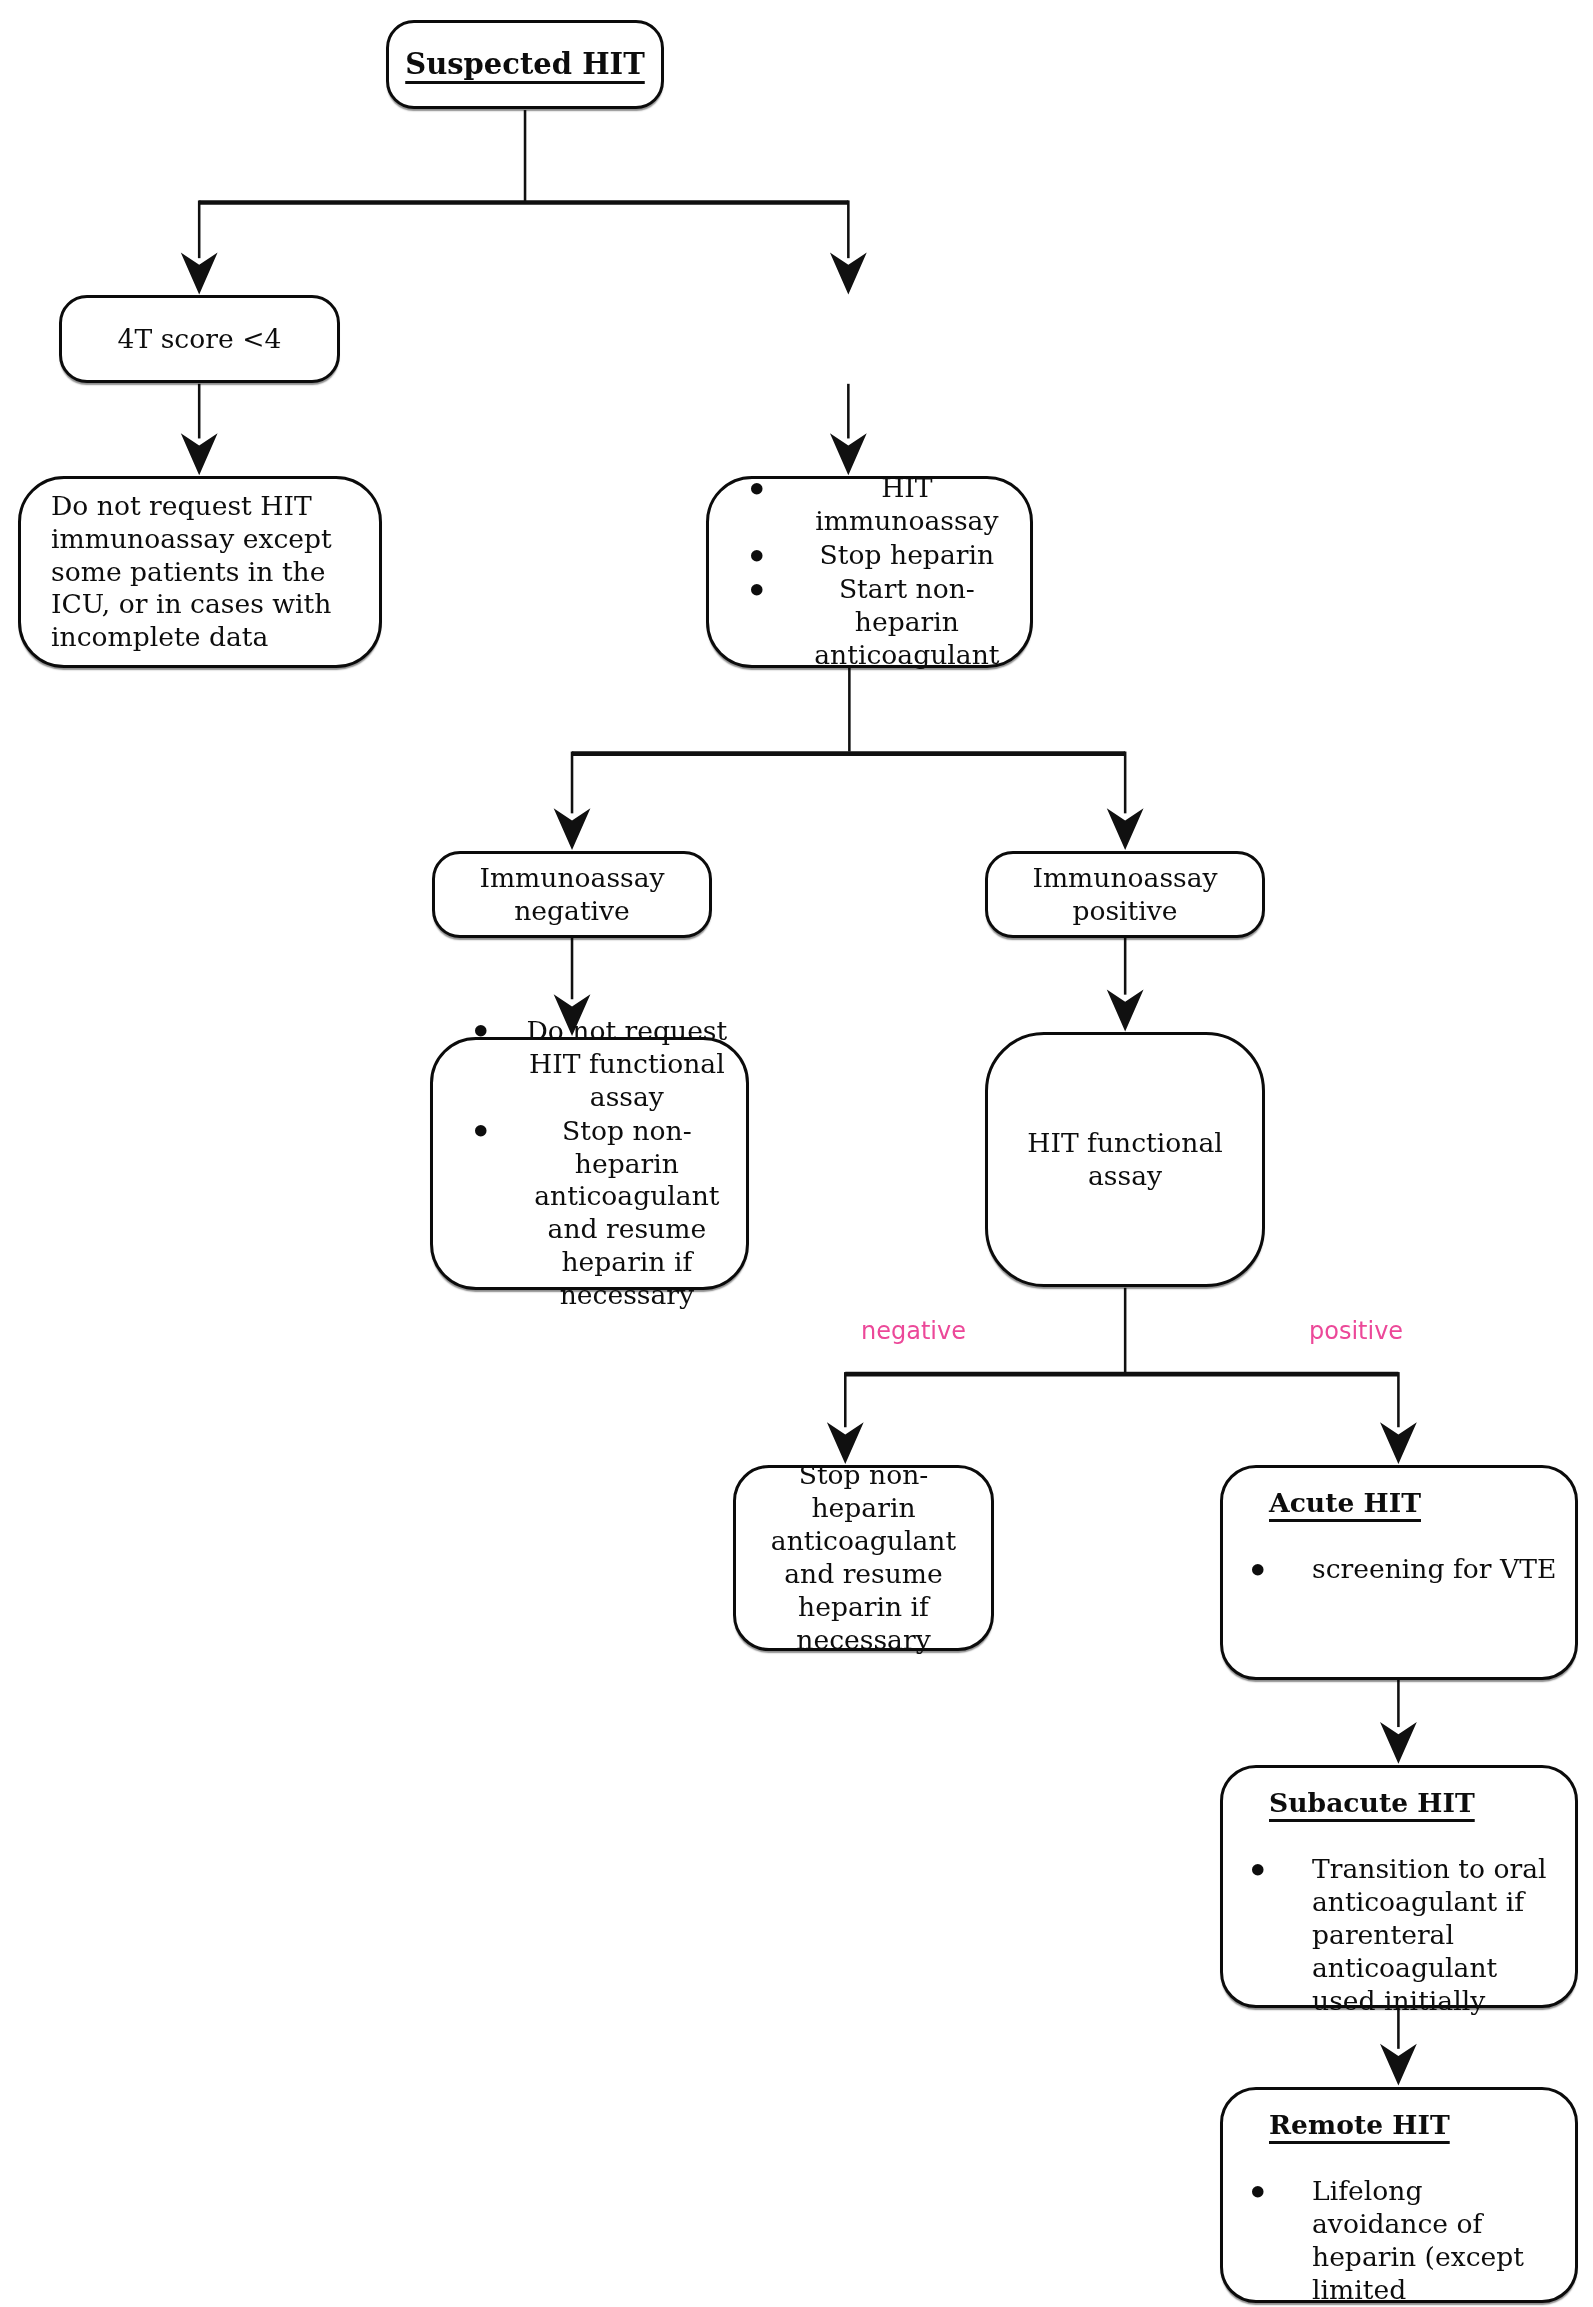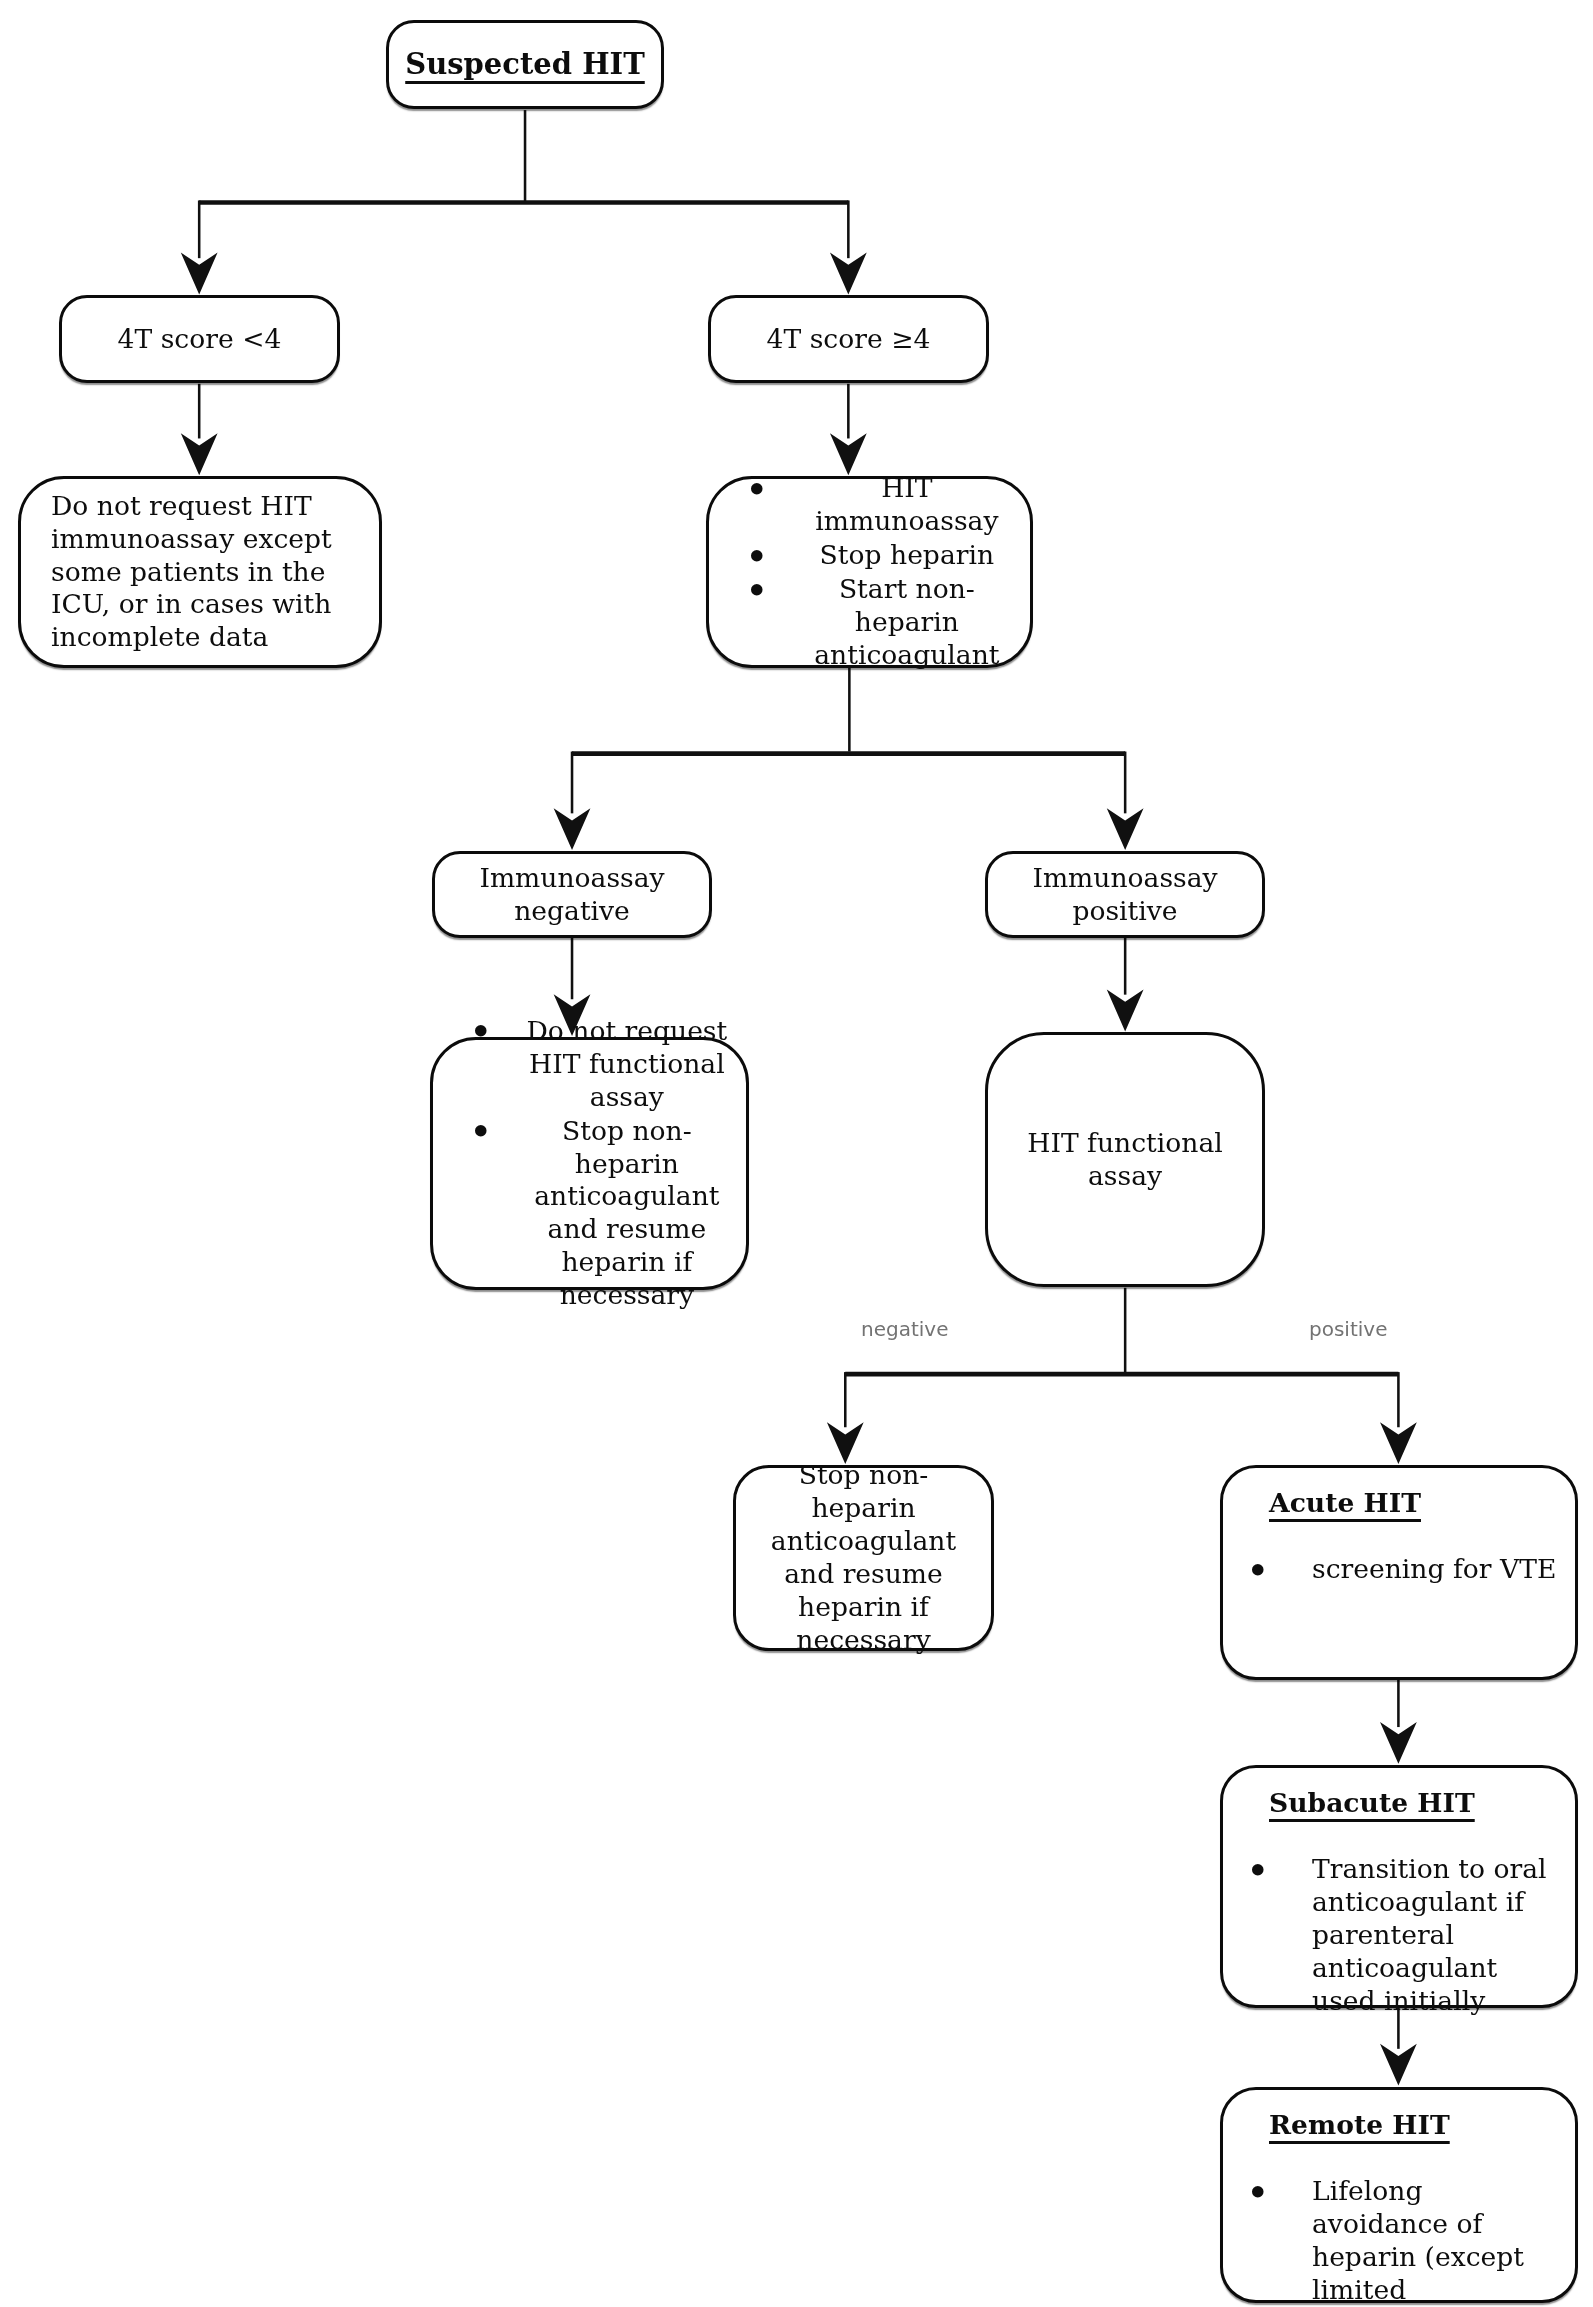"4T score ≥4" div.node { html: <div> <span>4T score ≥4</span> </div> -> none }
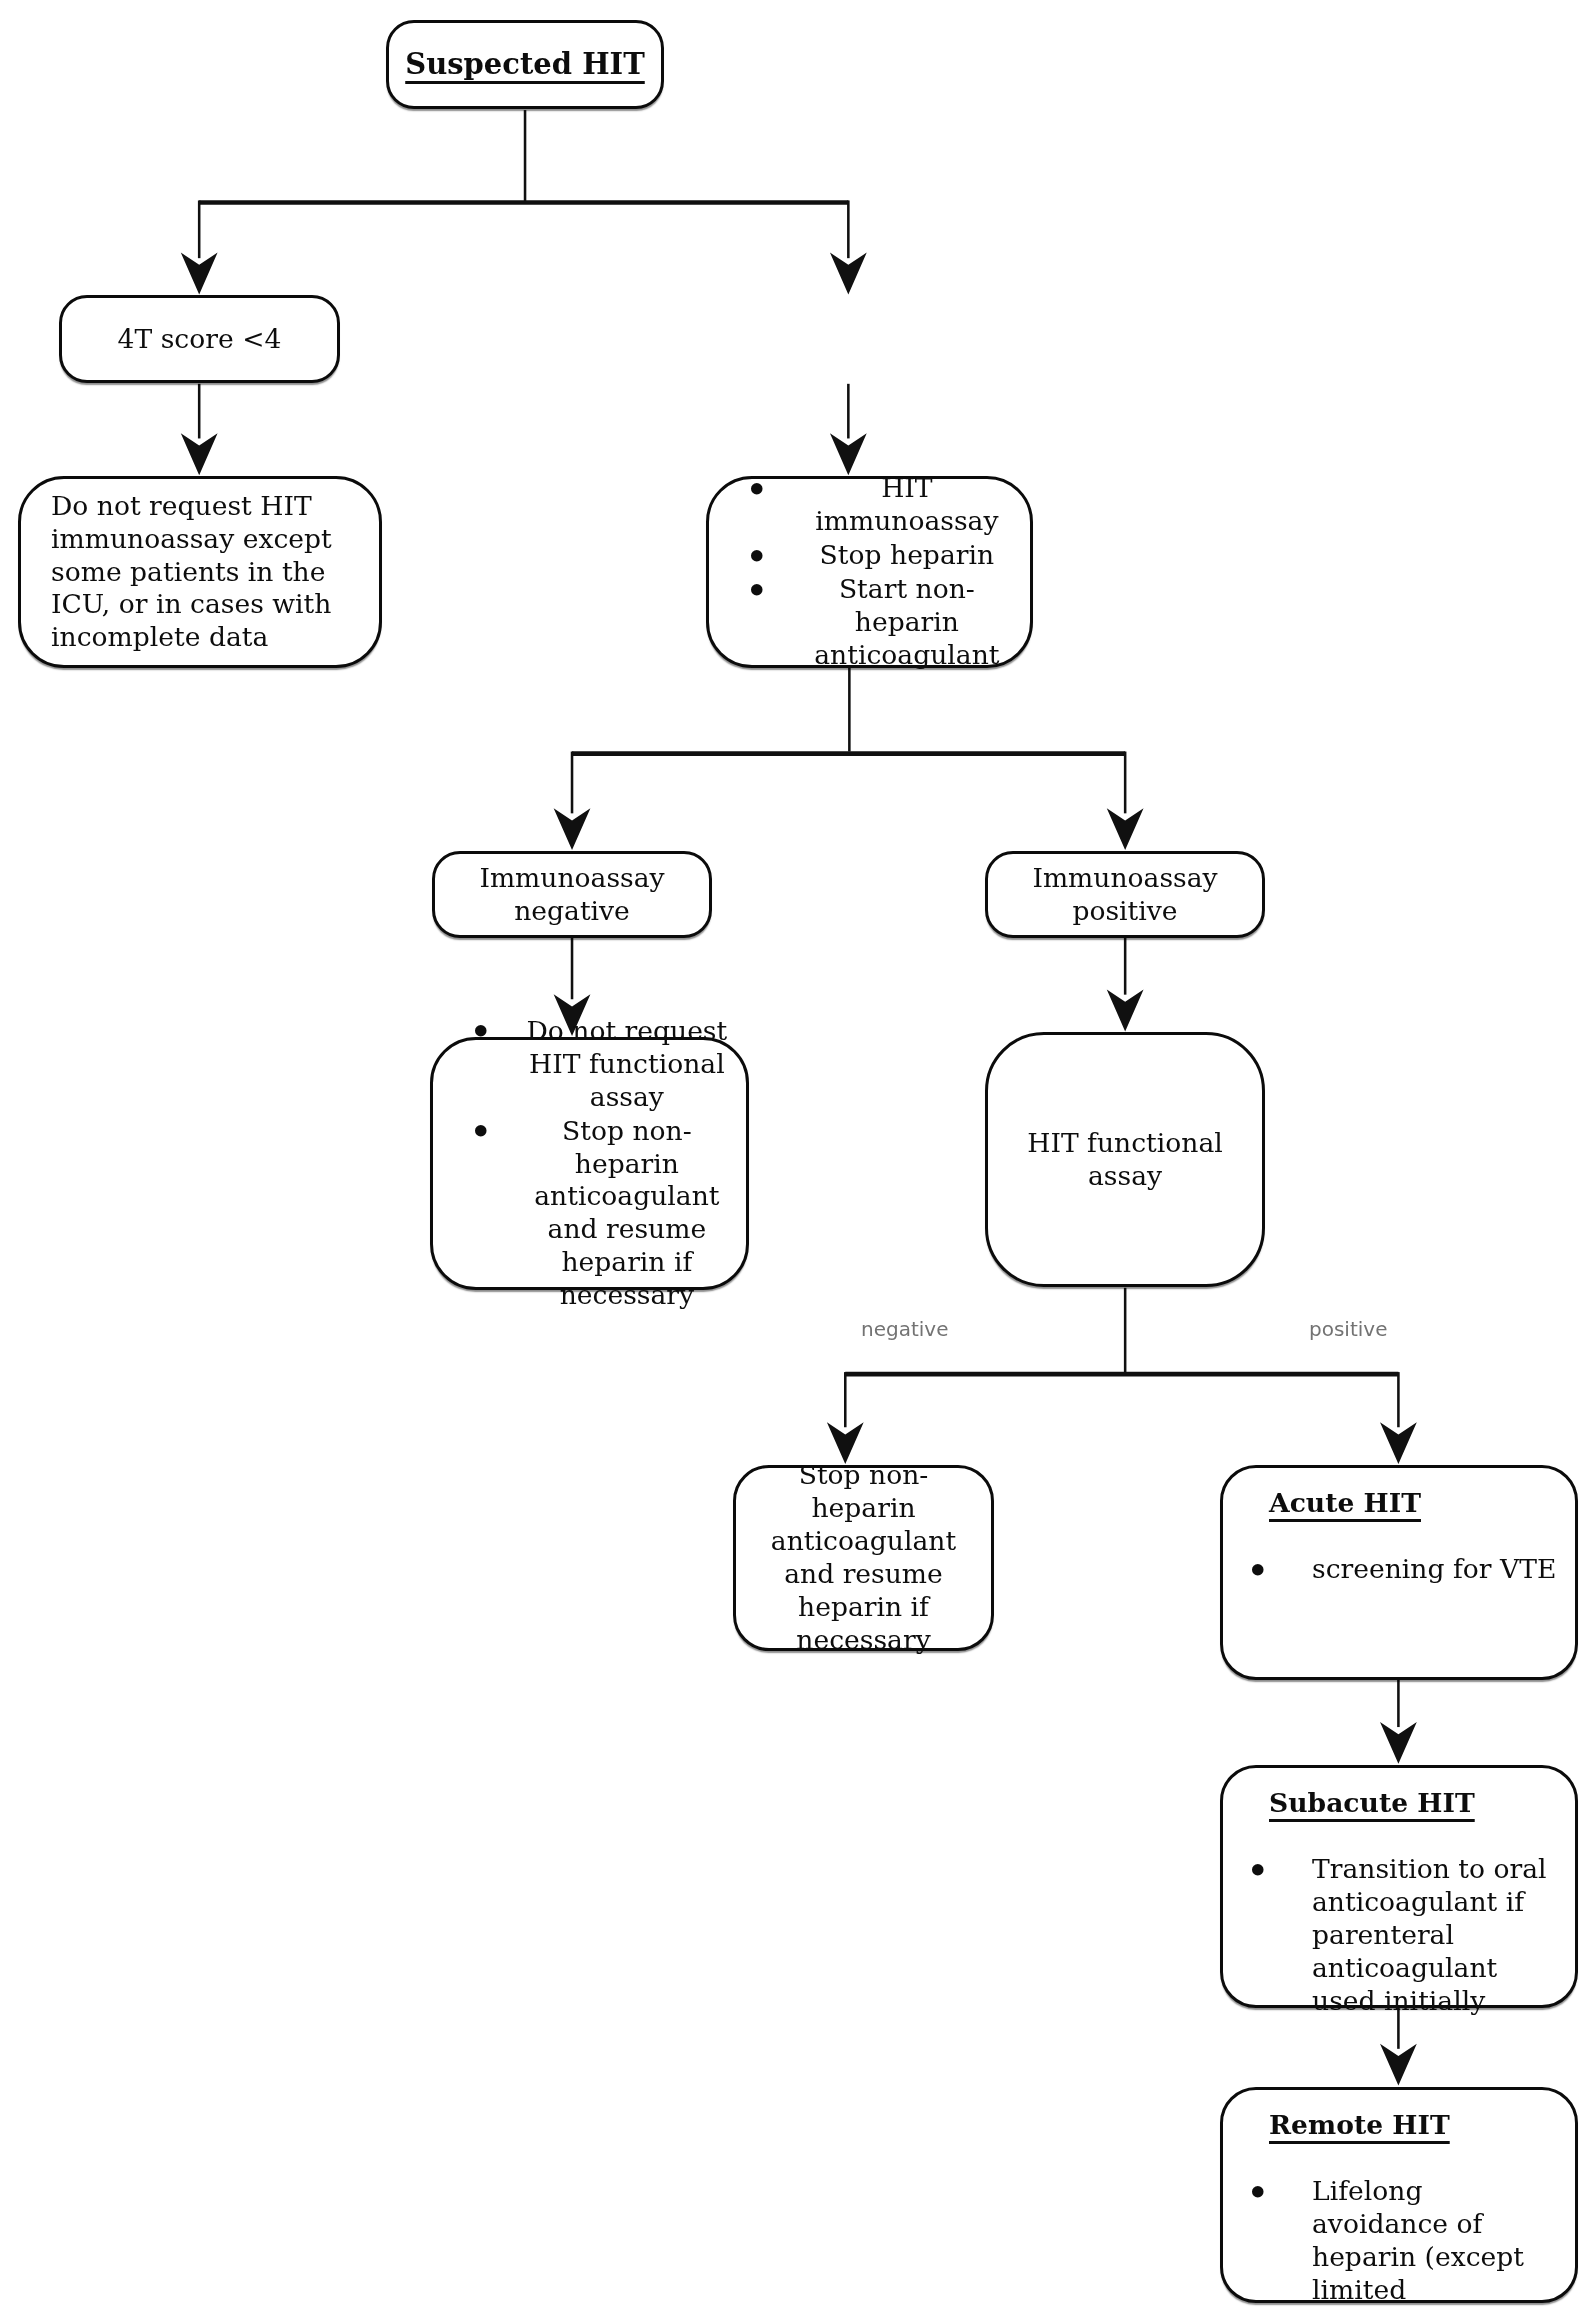"negative" .edge-label { color: #737373 -> #ec4899; font-size: 20px -> 24px }
